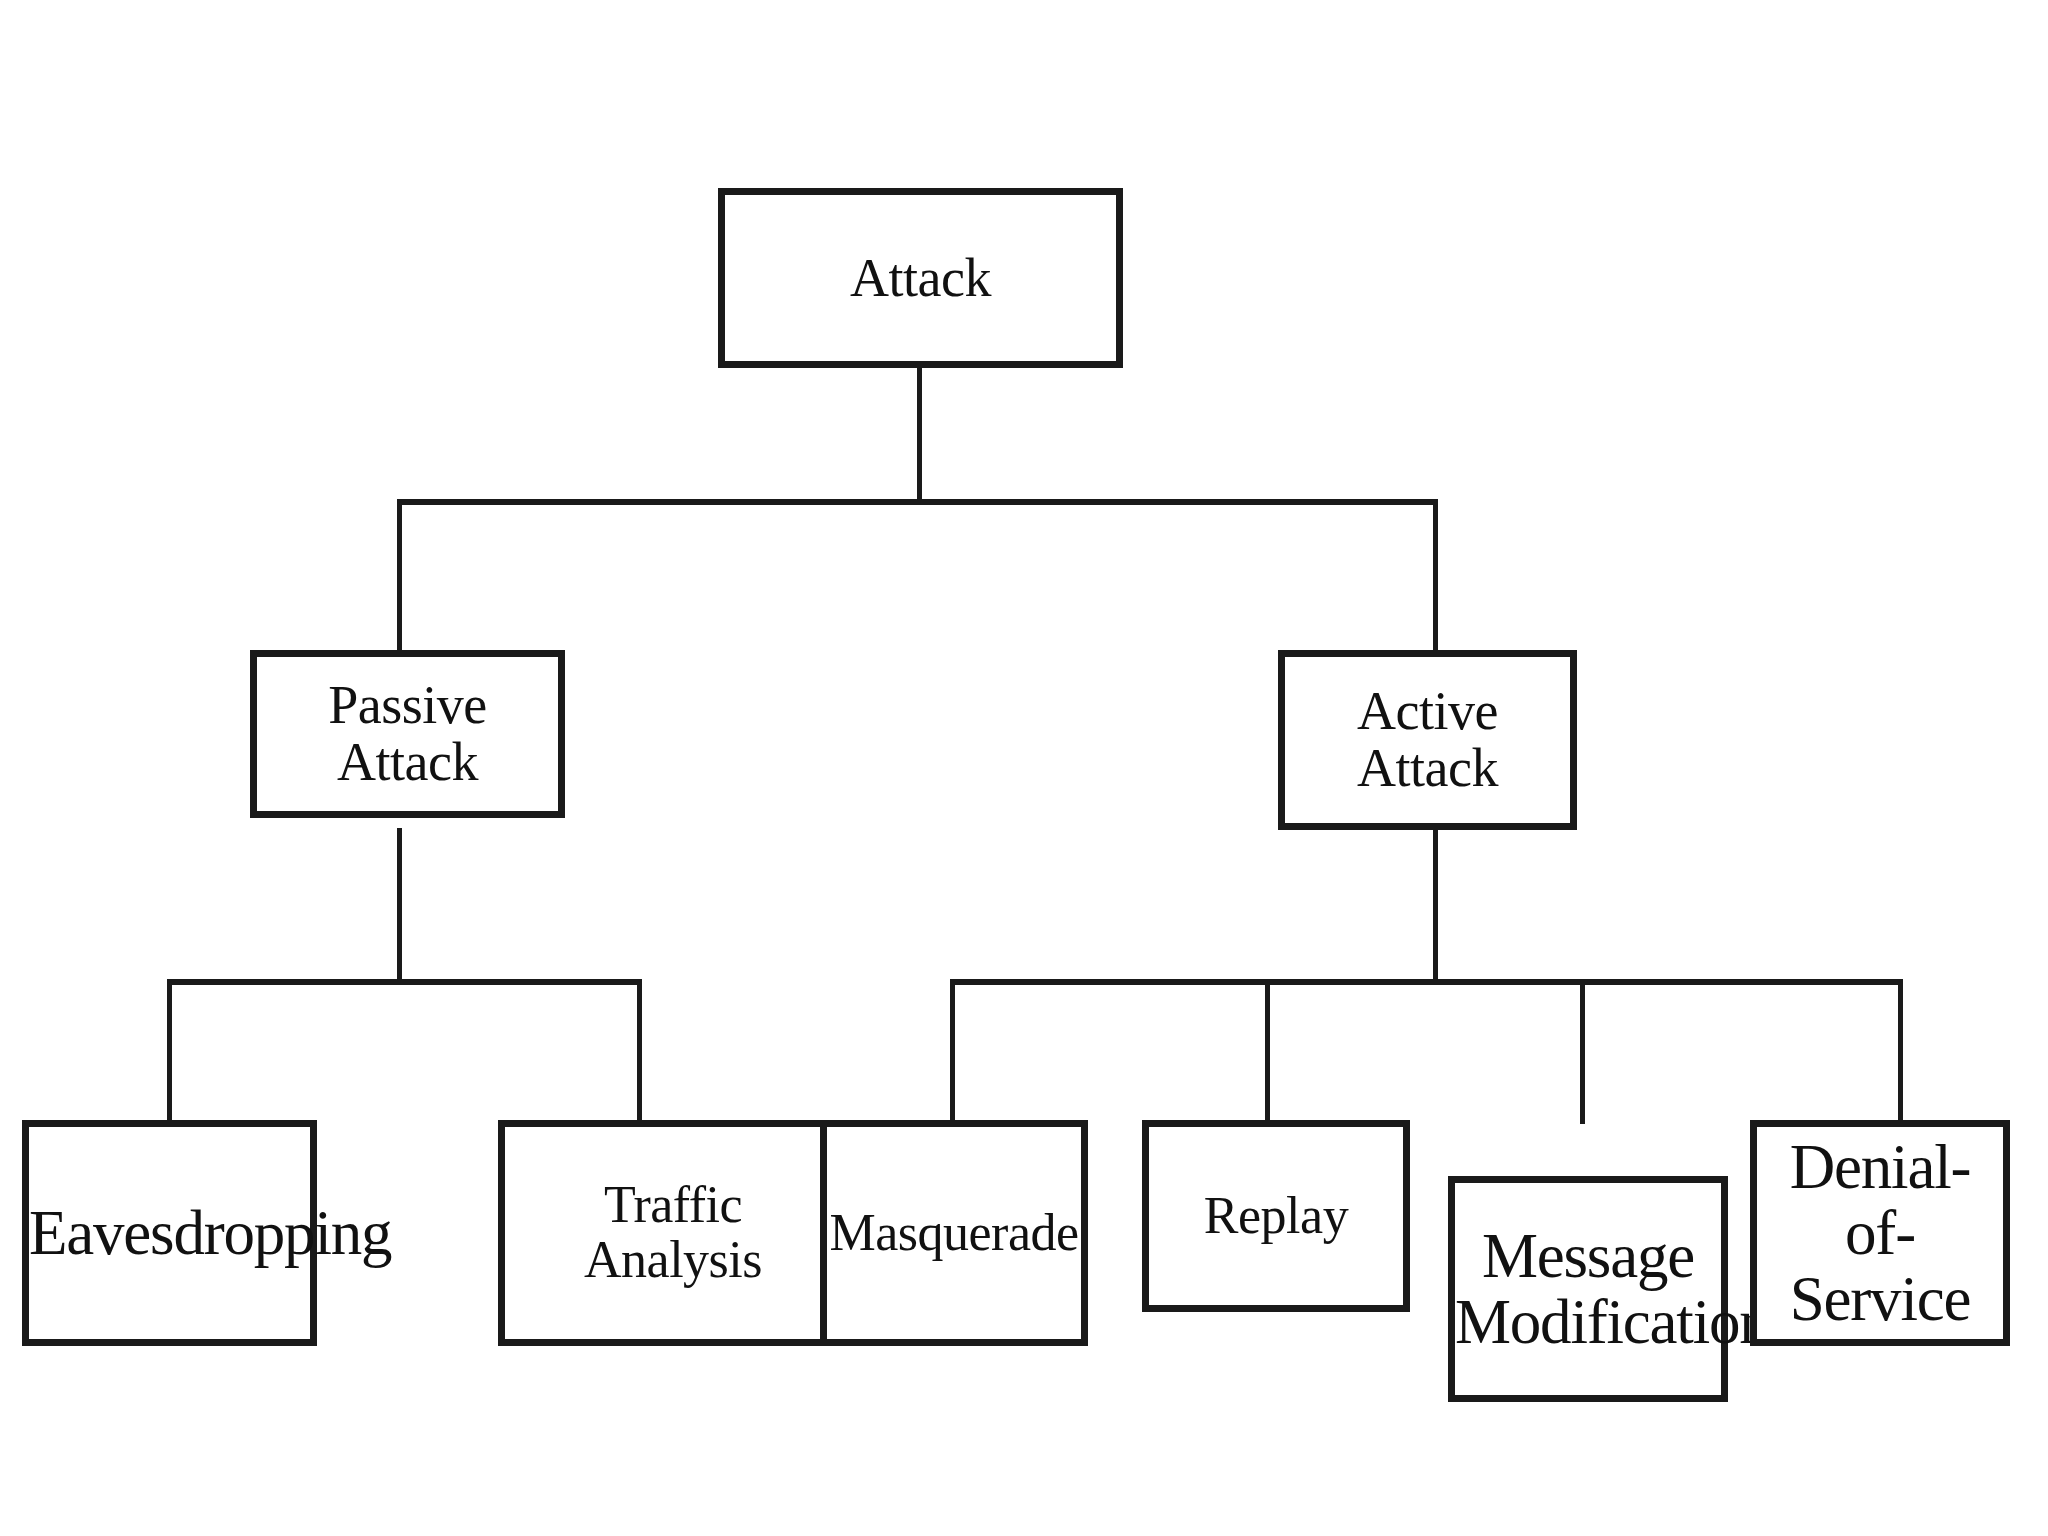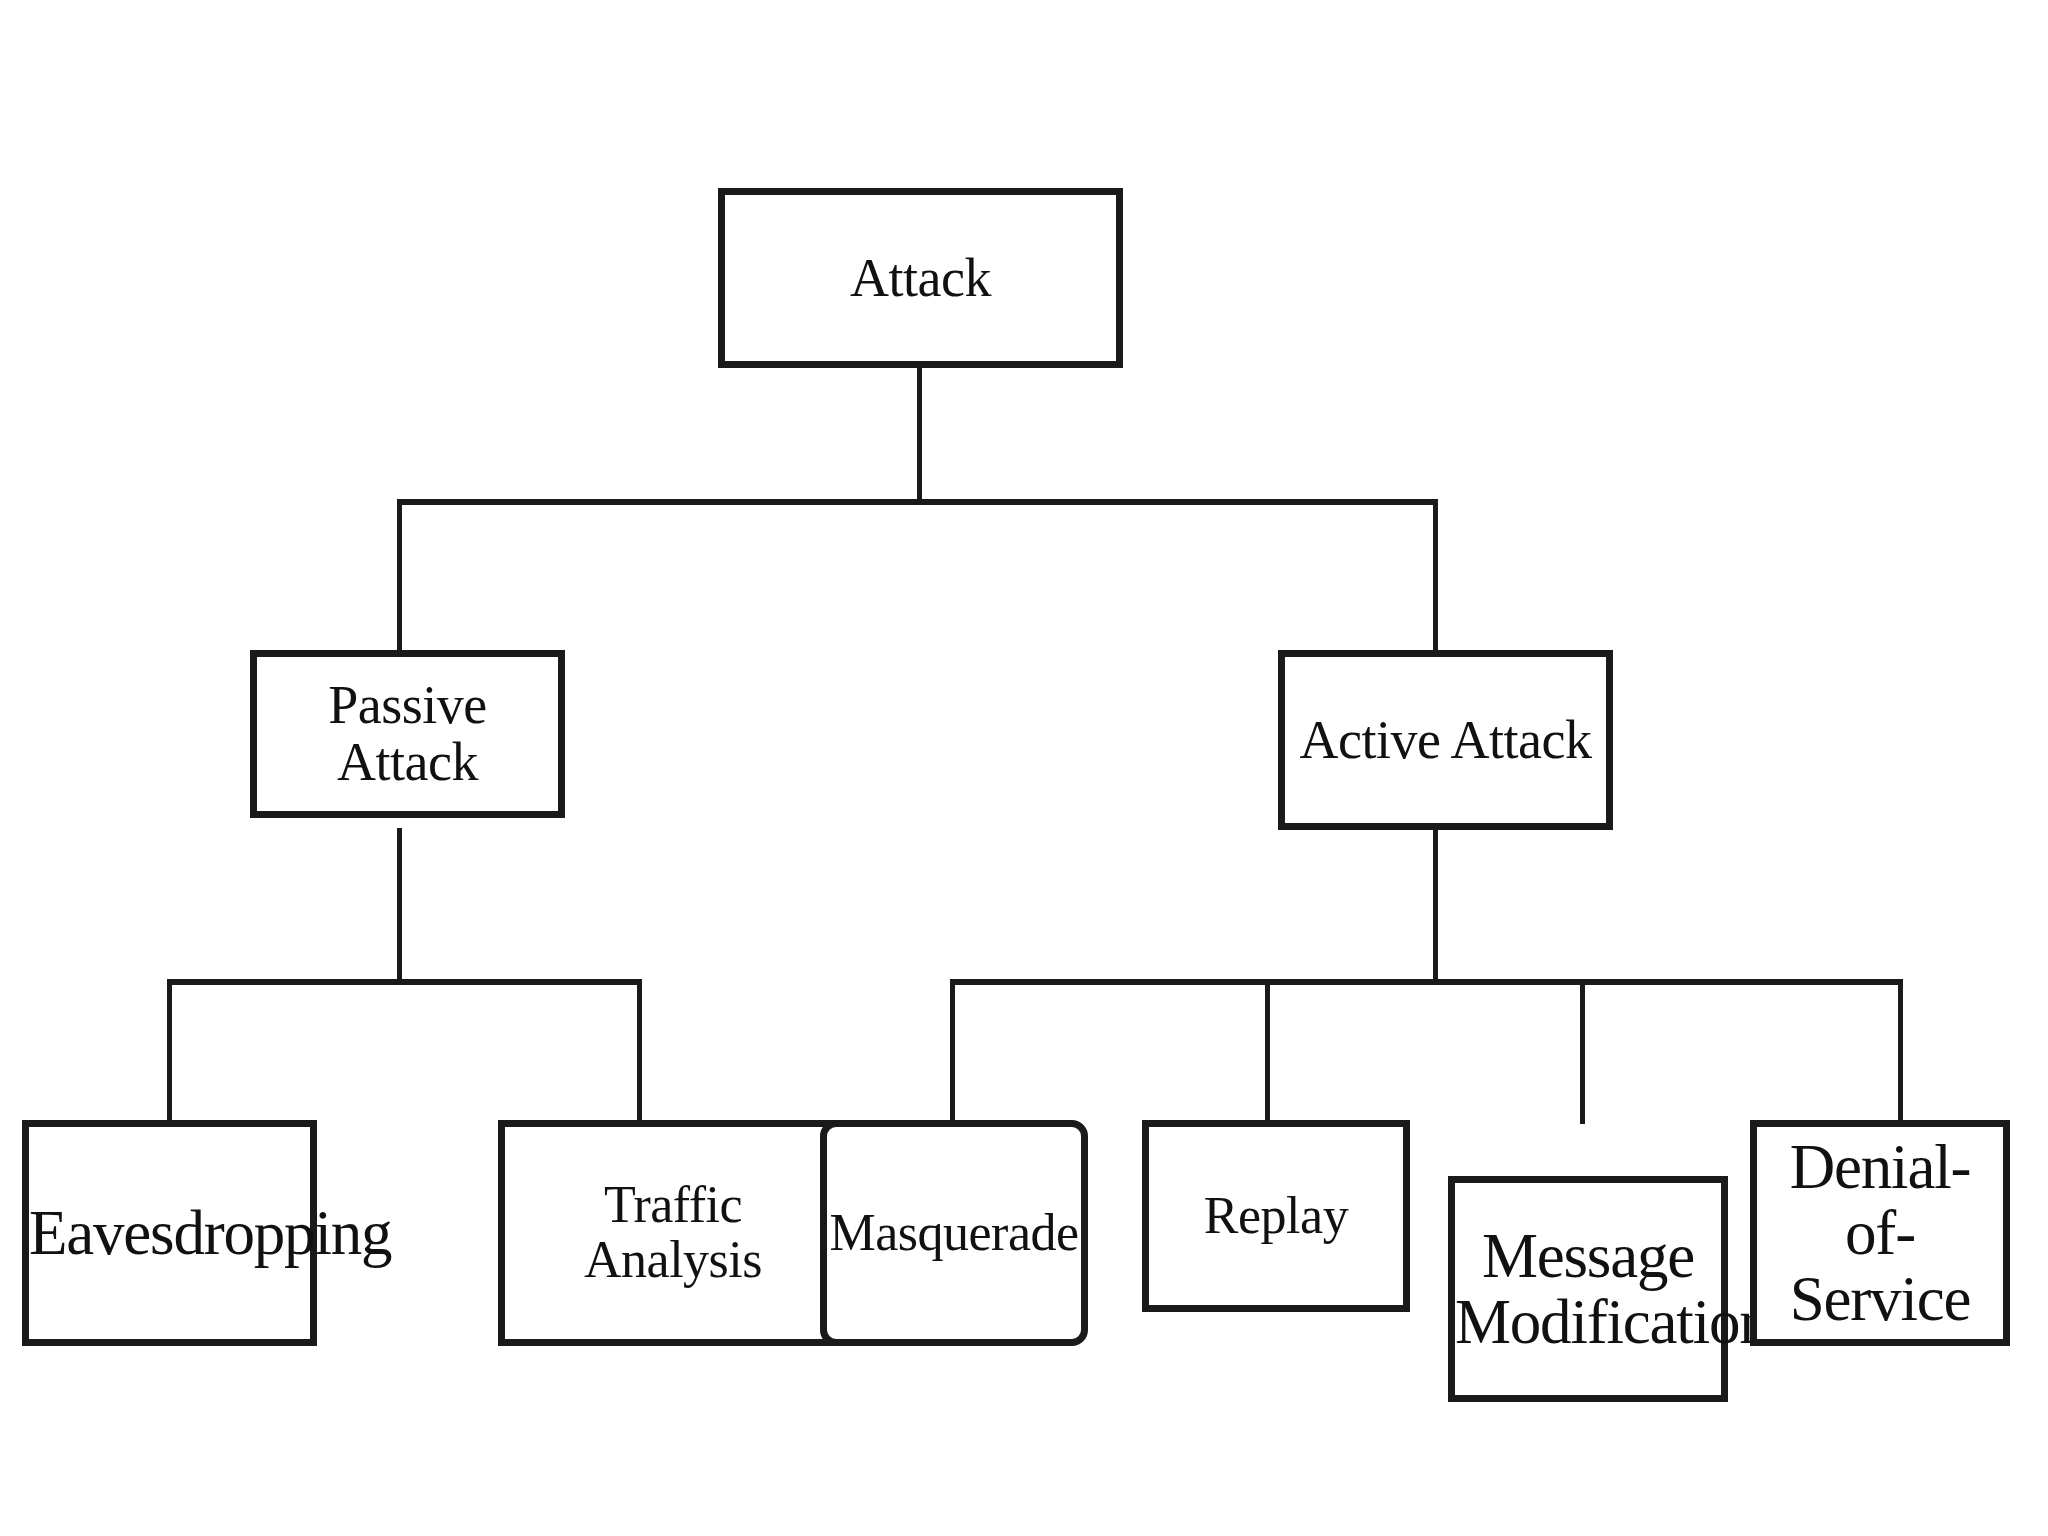"Active Attack" div.node { width: 335px -> 299px }
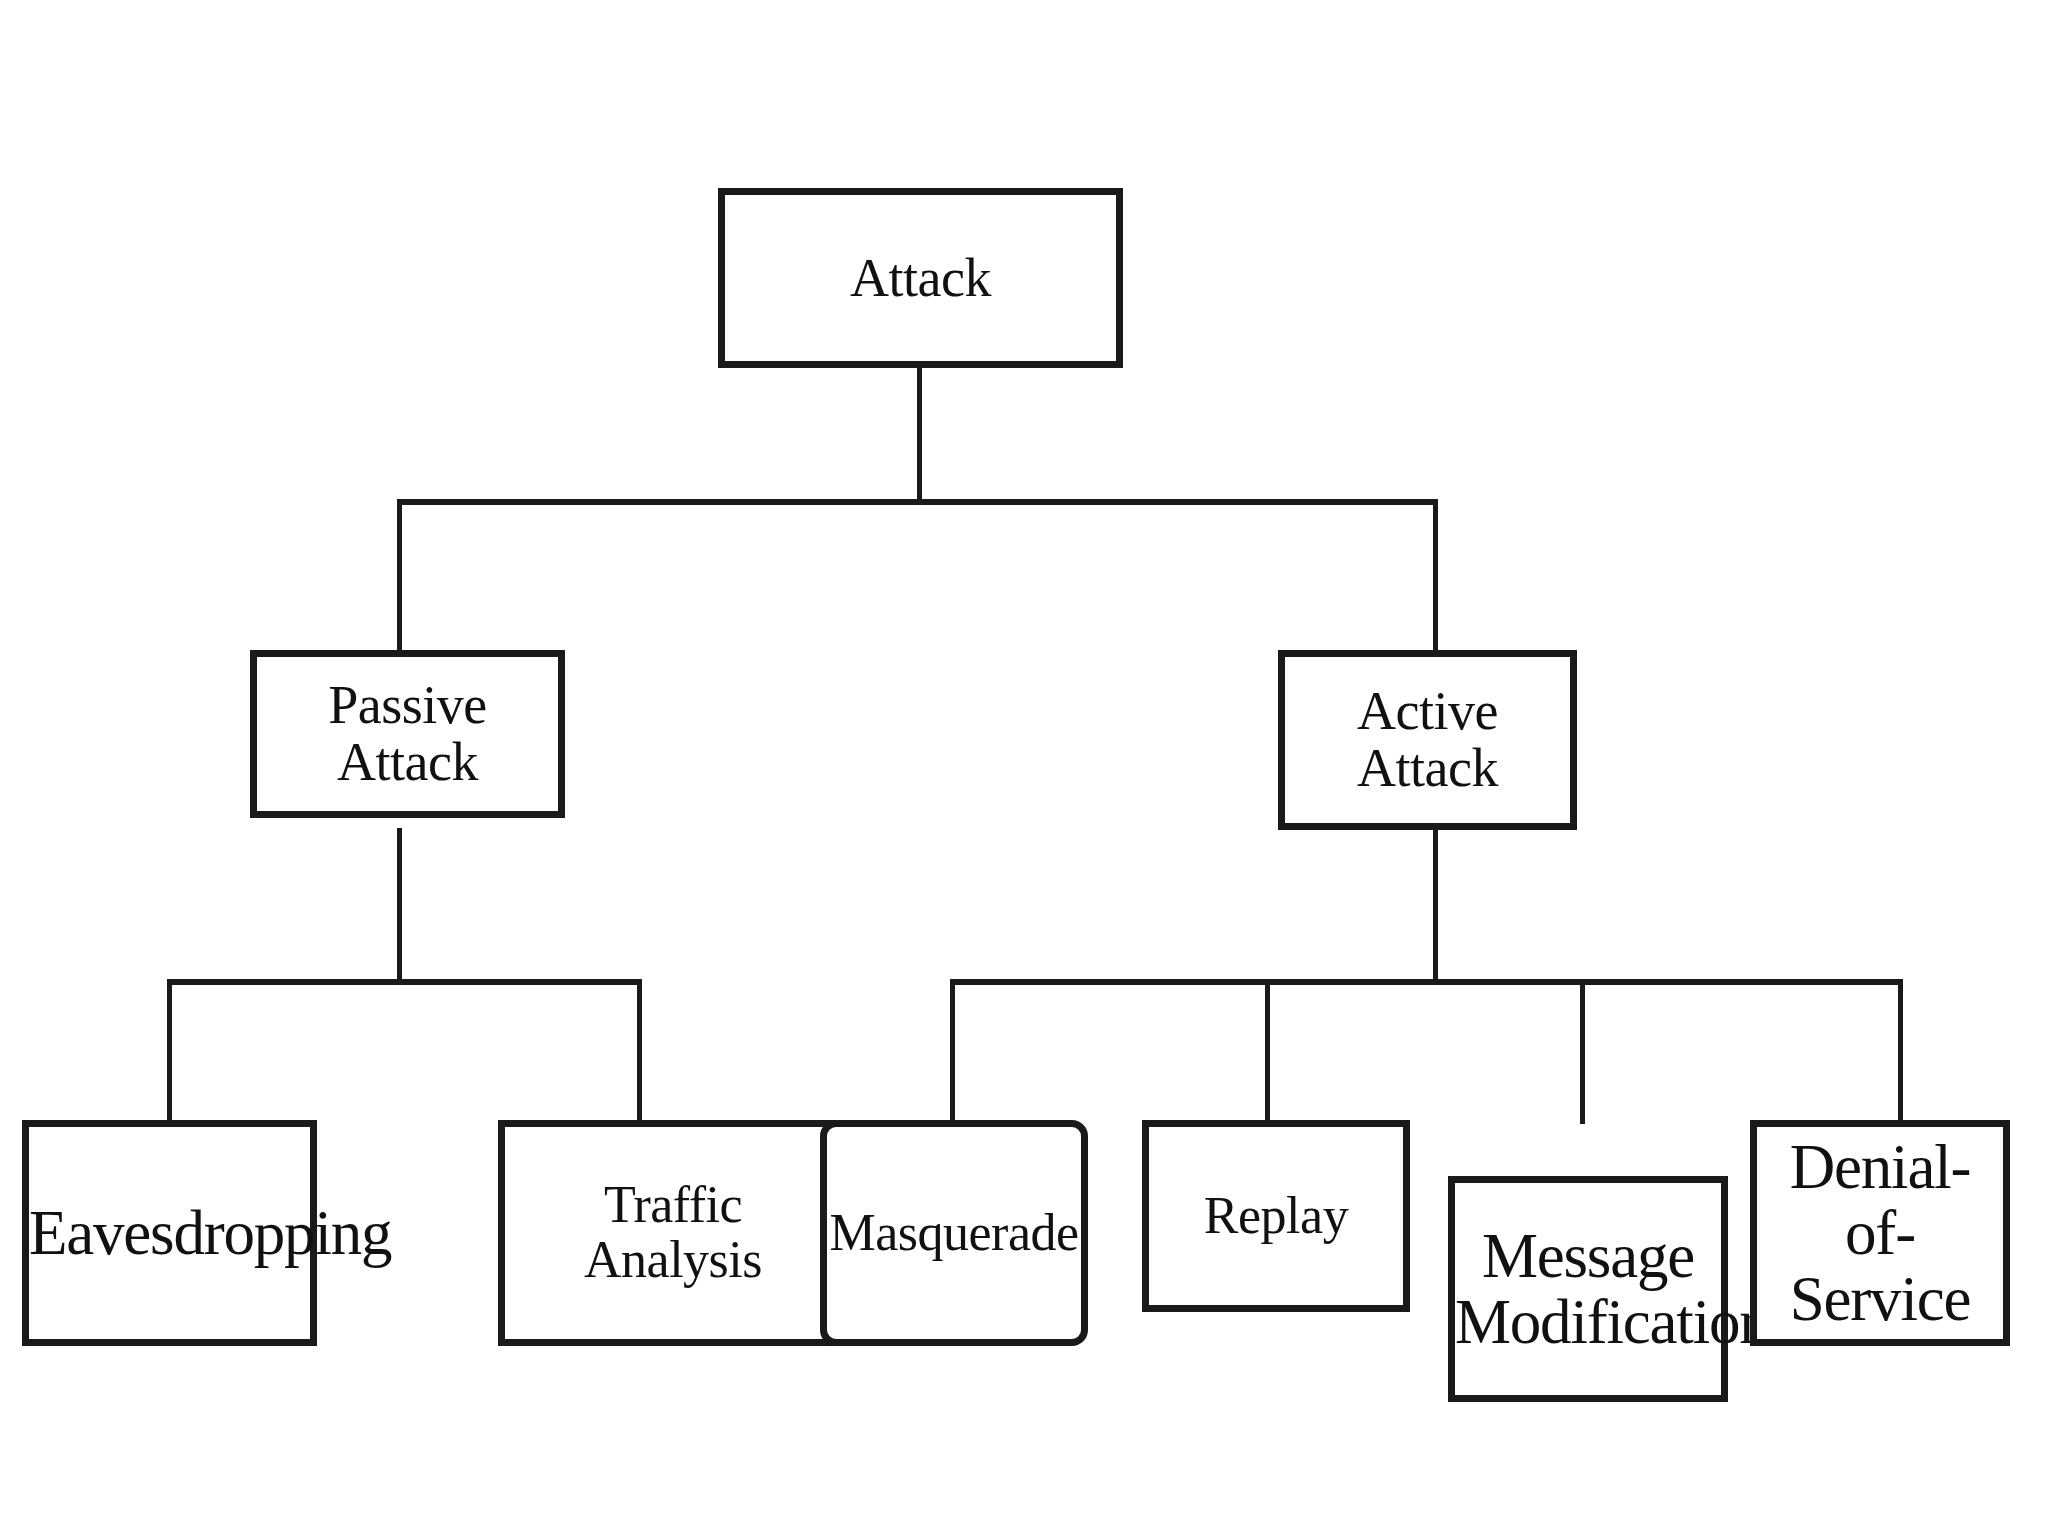"Masquerade" div.node { border-radius: 16px -> none }
